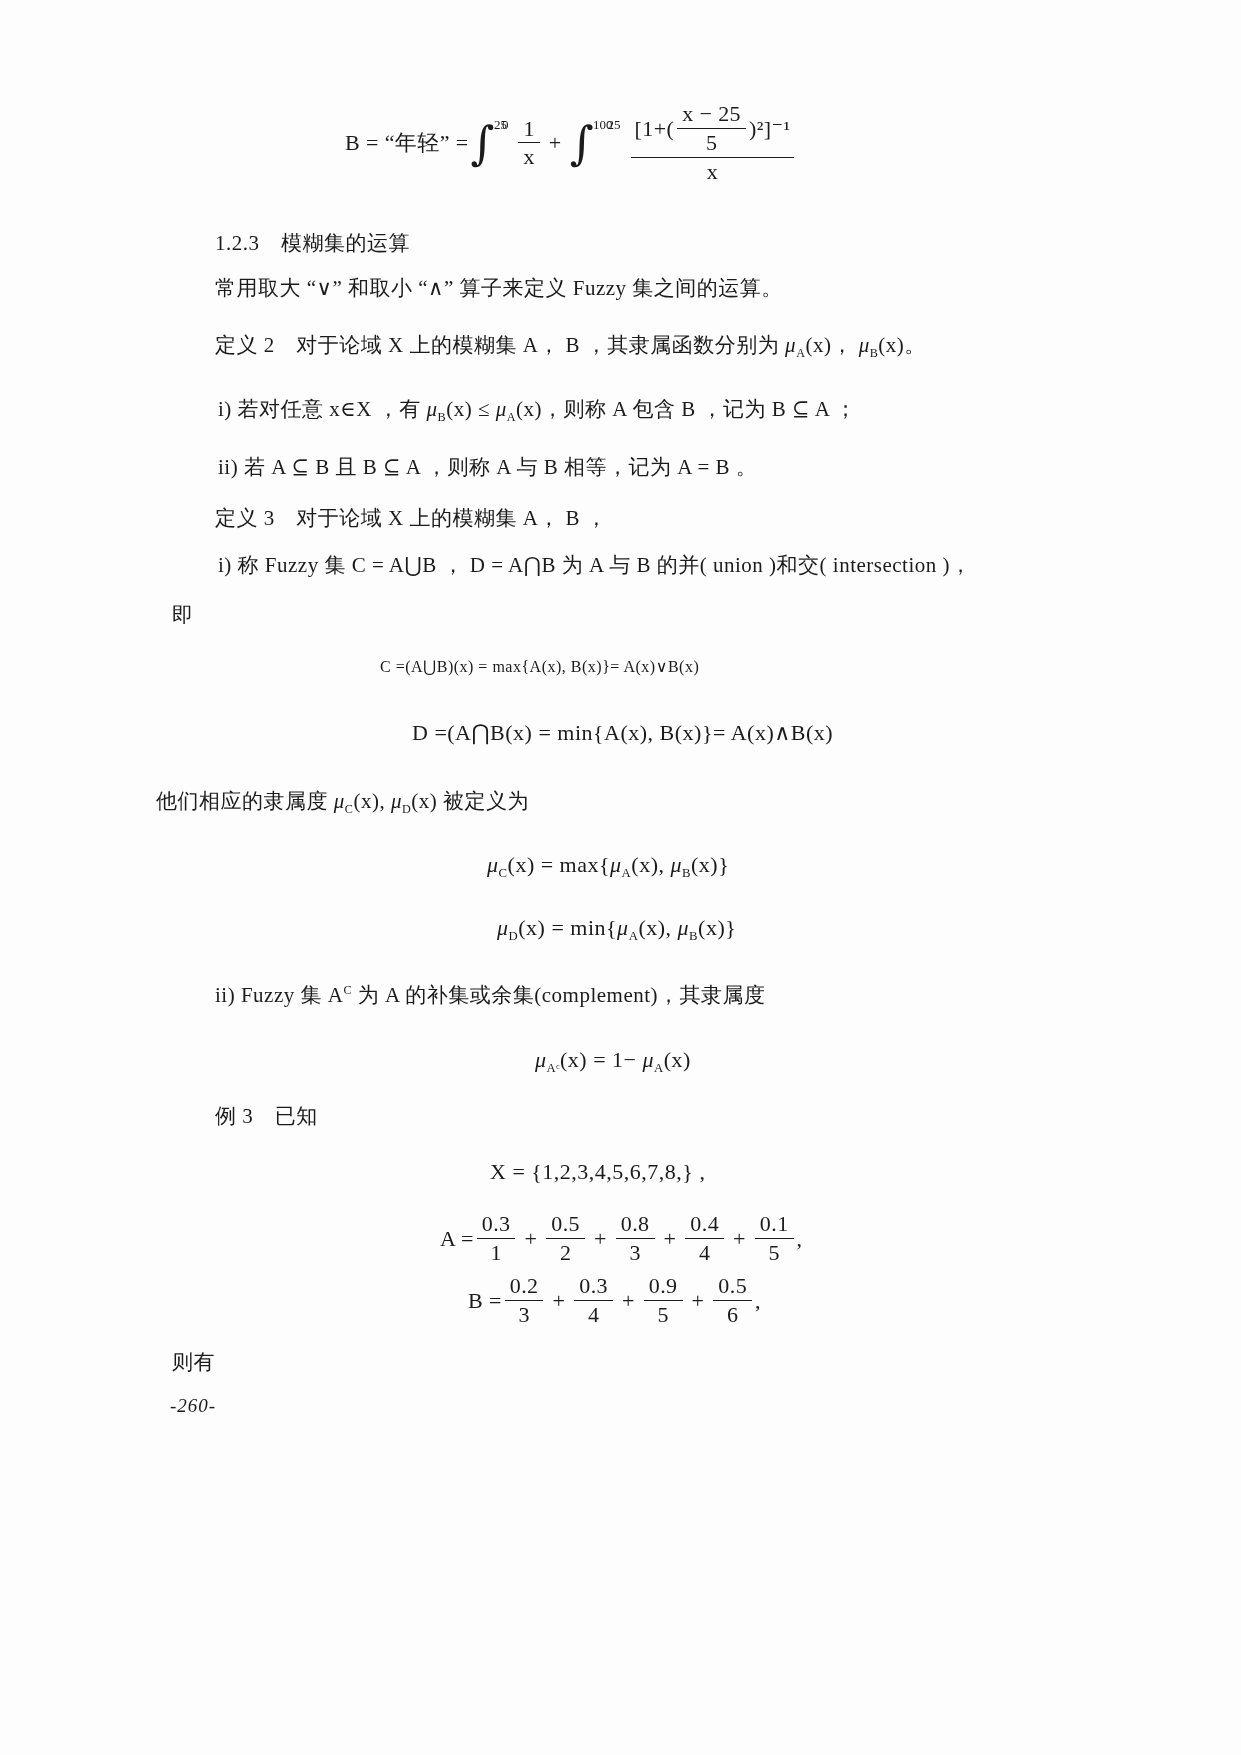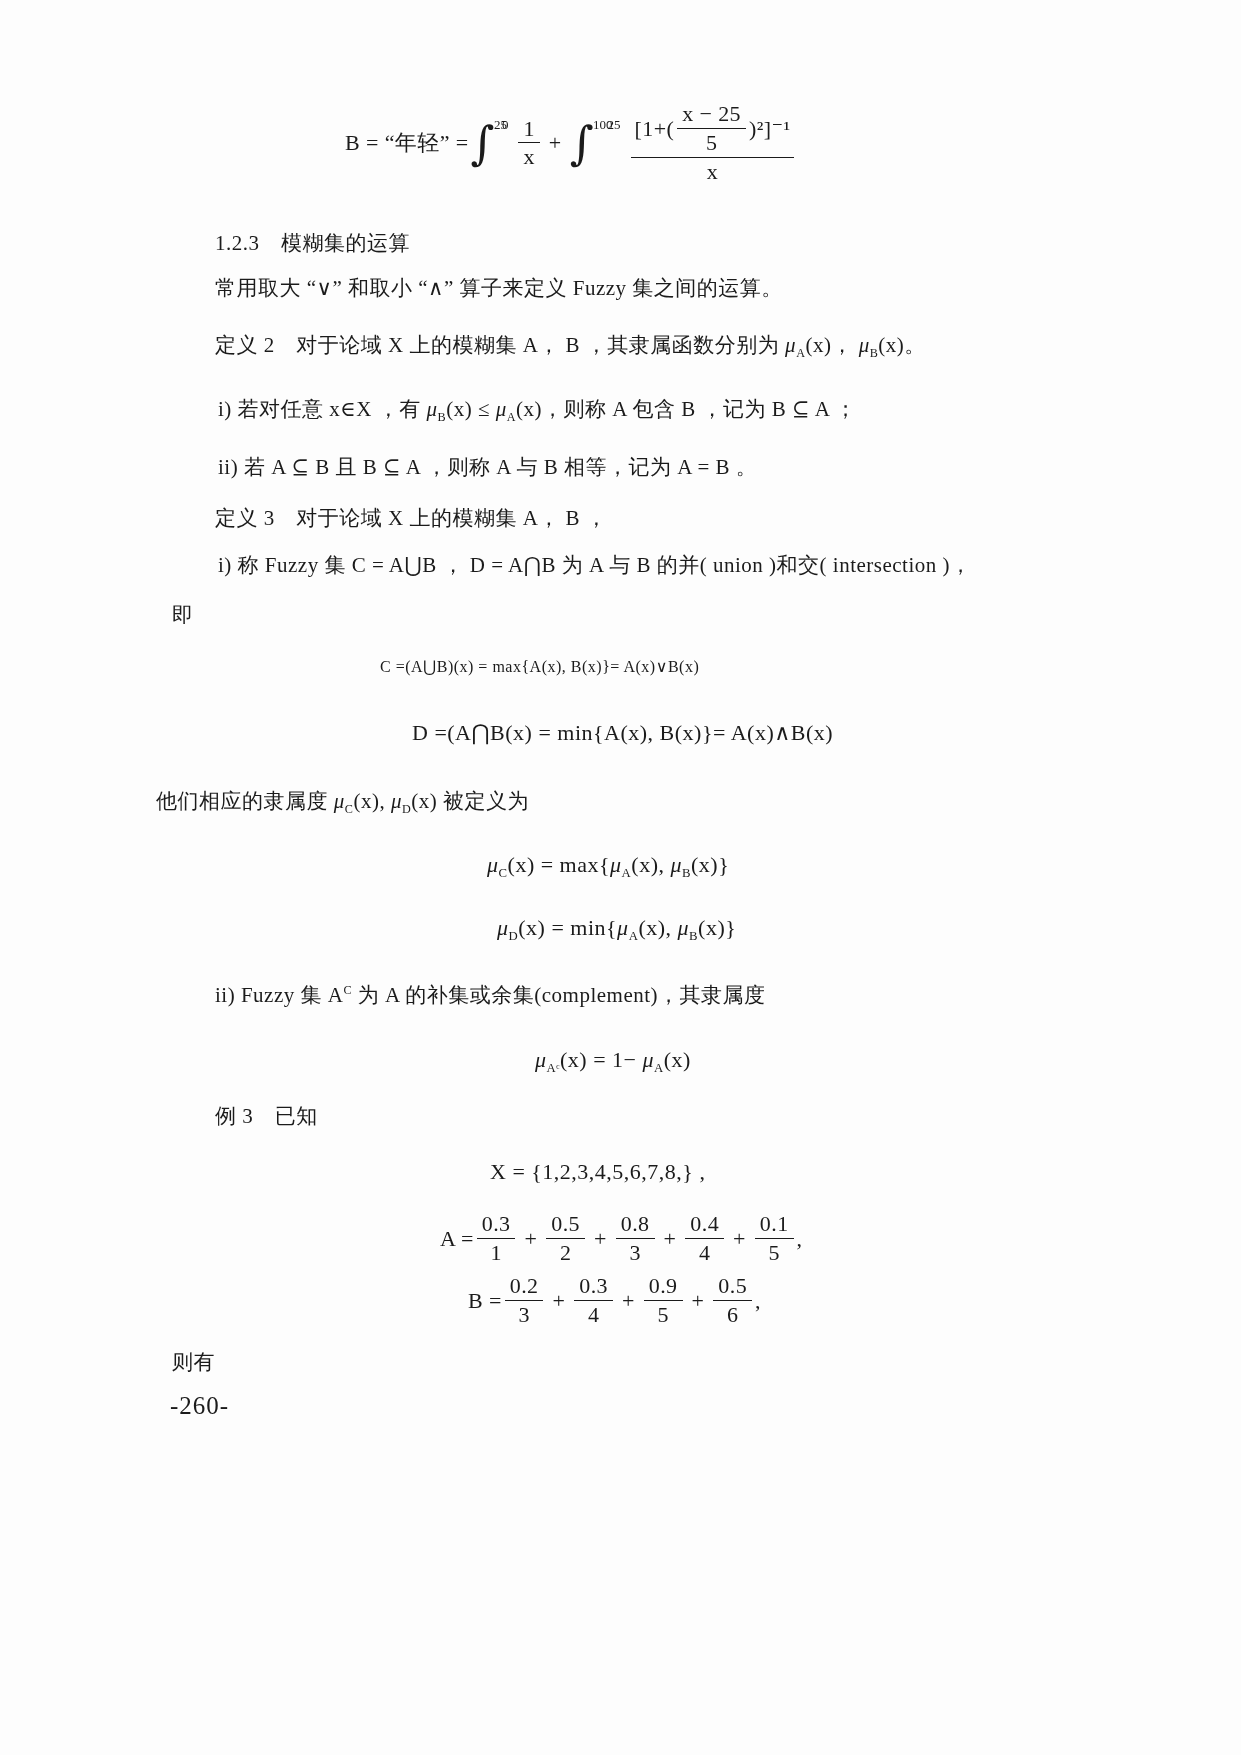"-260-" .pagenum { font-size: 25px -> 19px; font-style: none -> italic }
